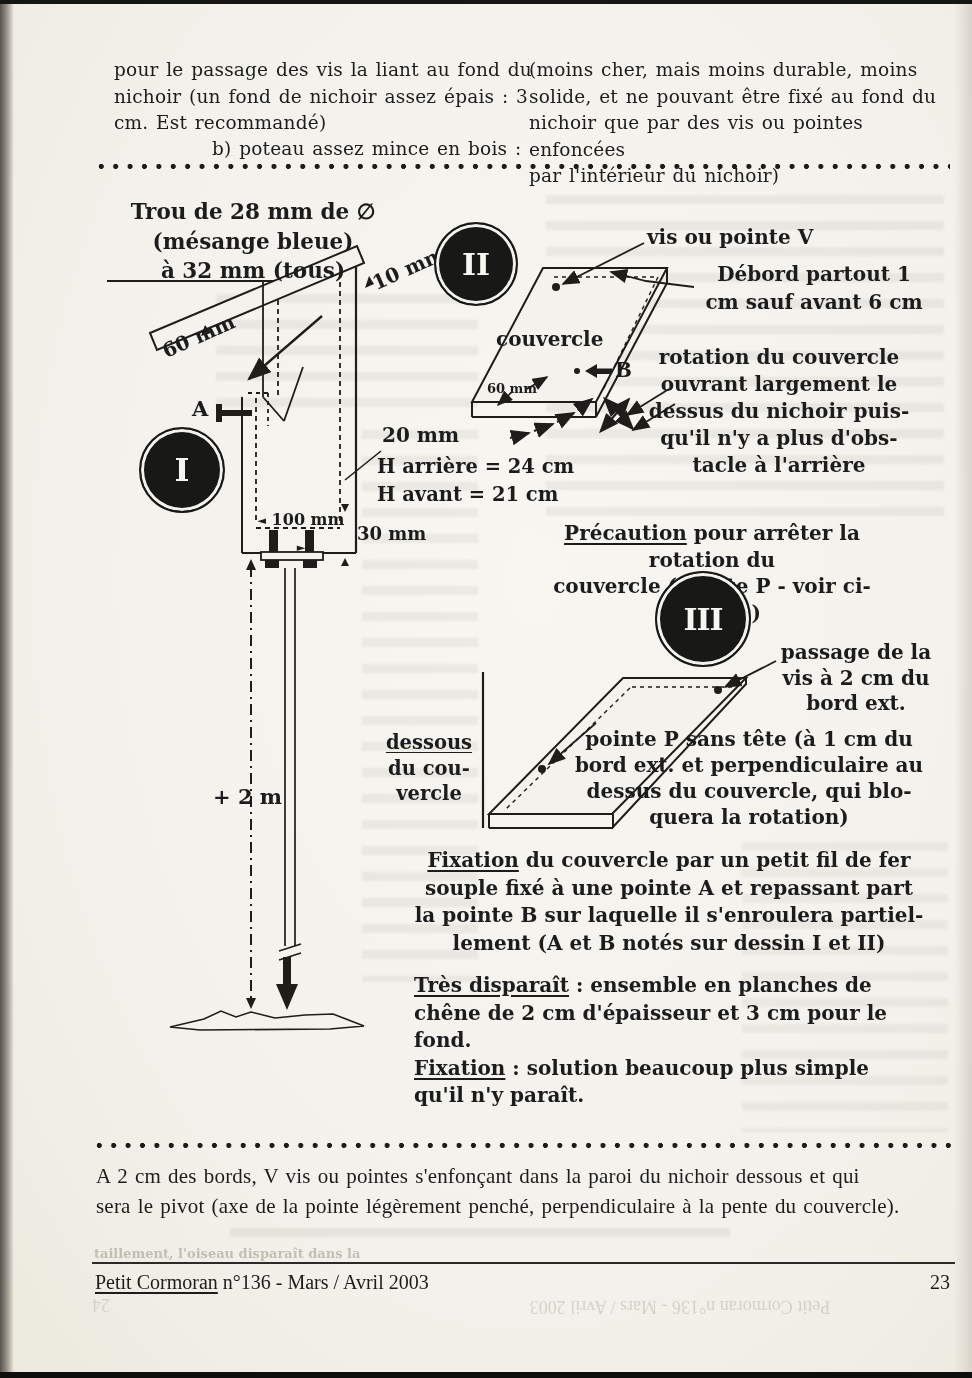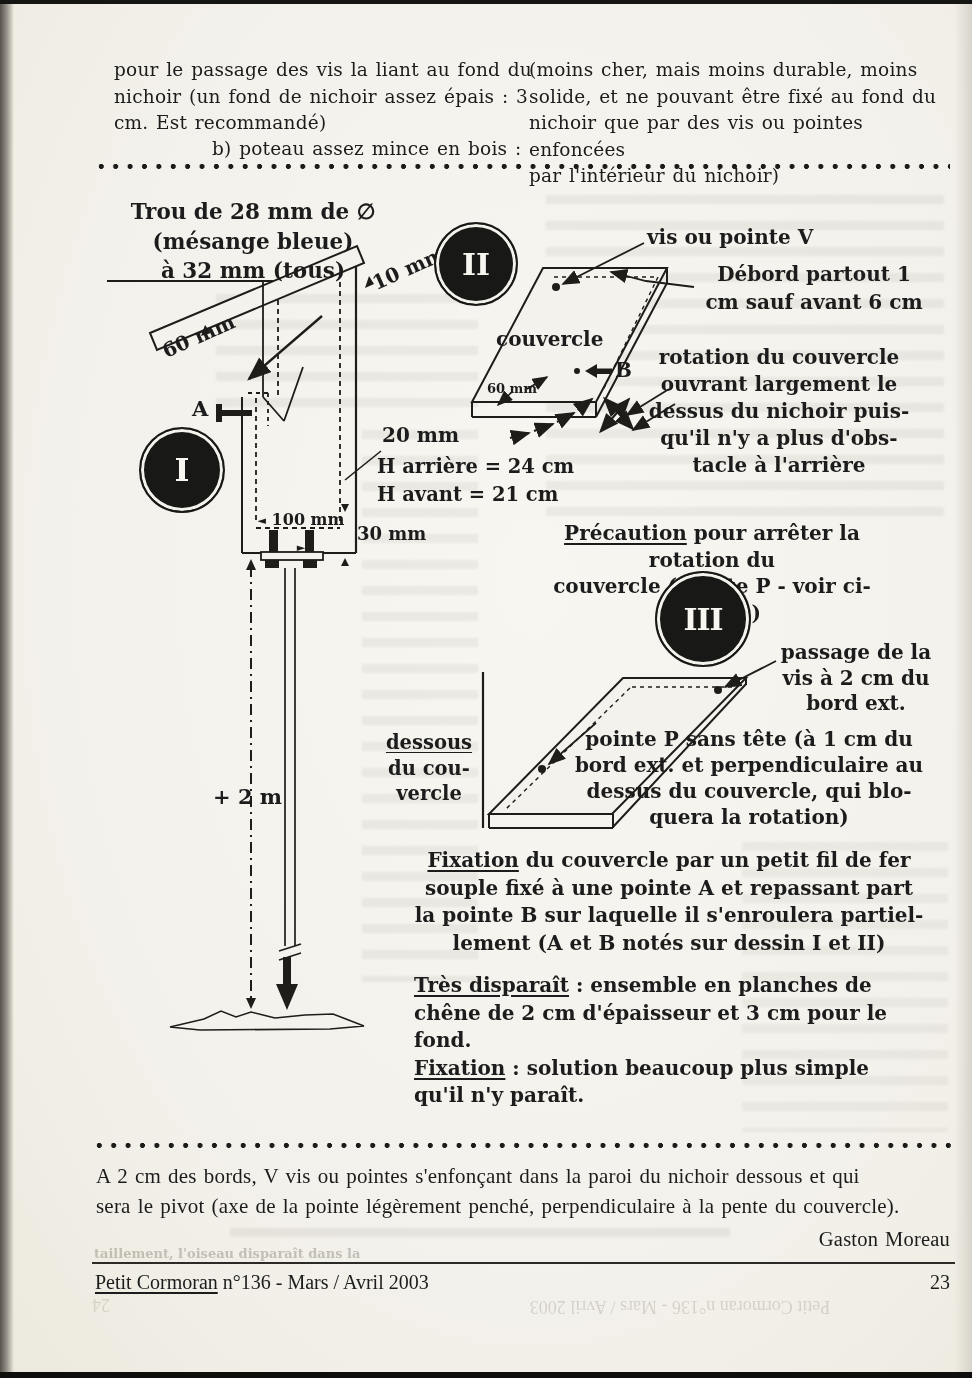"Gaston Moreau" div.body-text { html: <div>Gaston Moreau</div> -> none }
